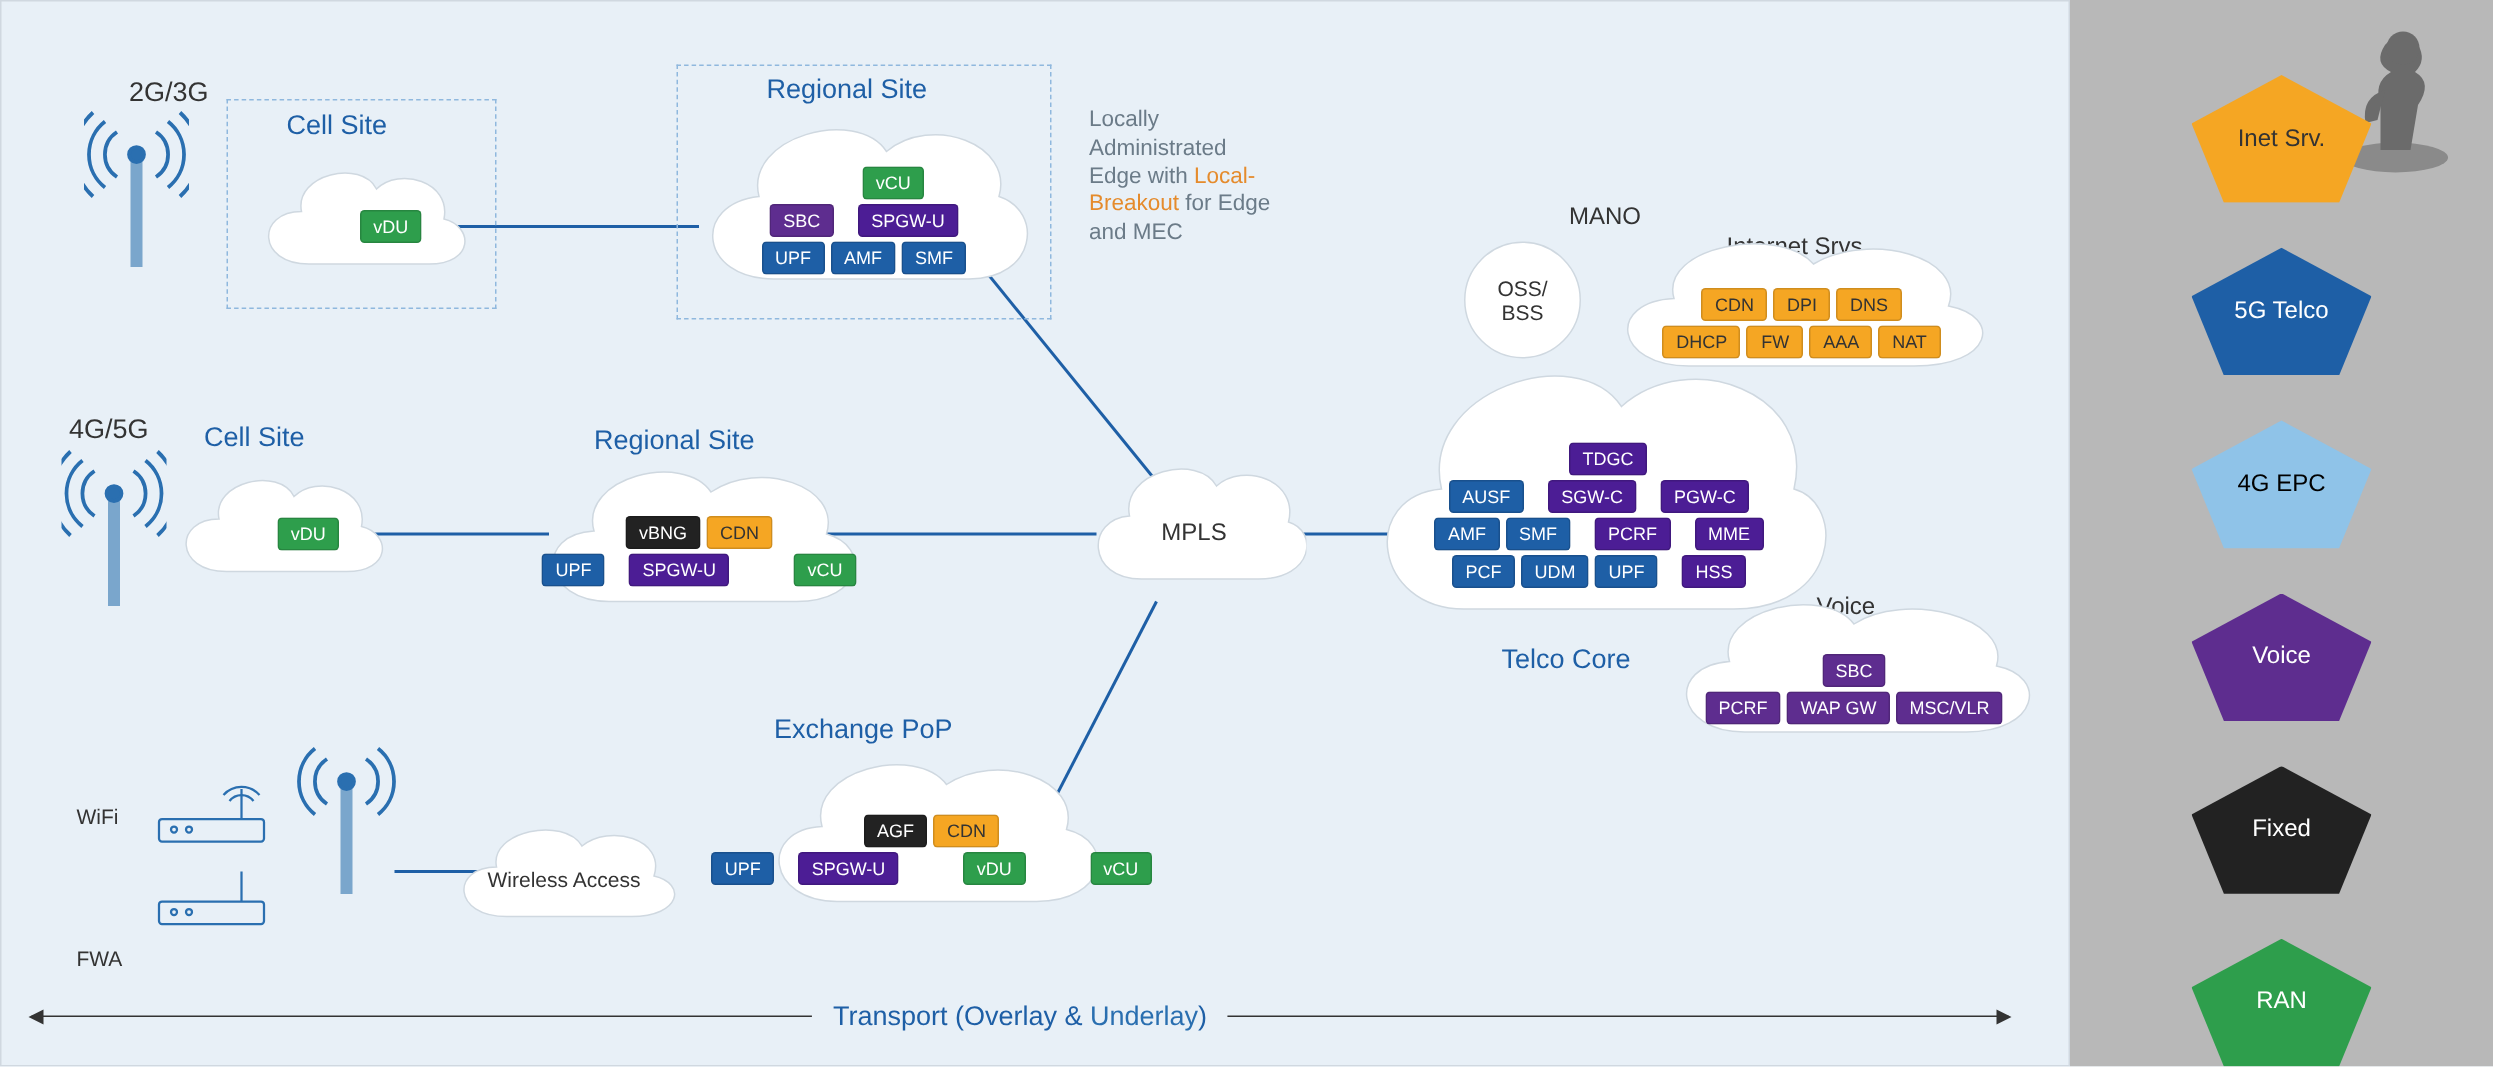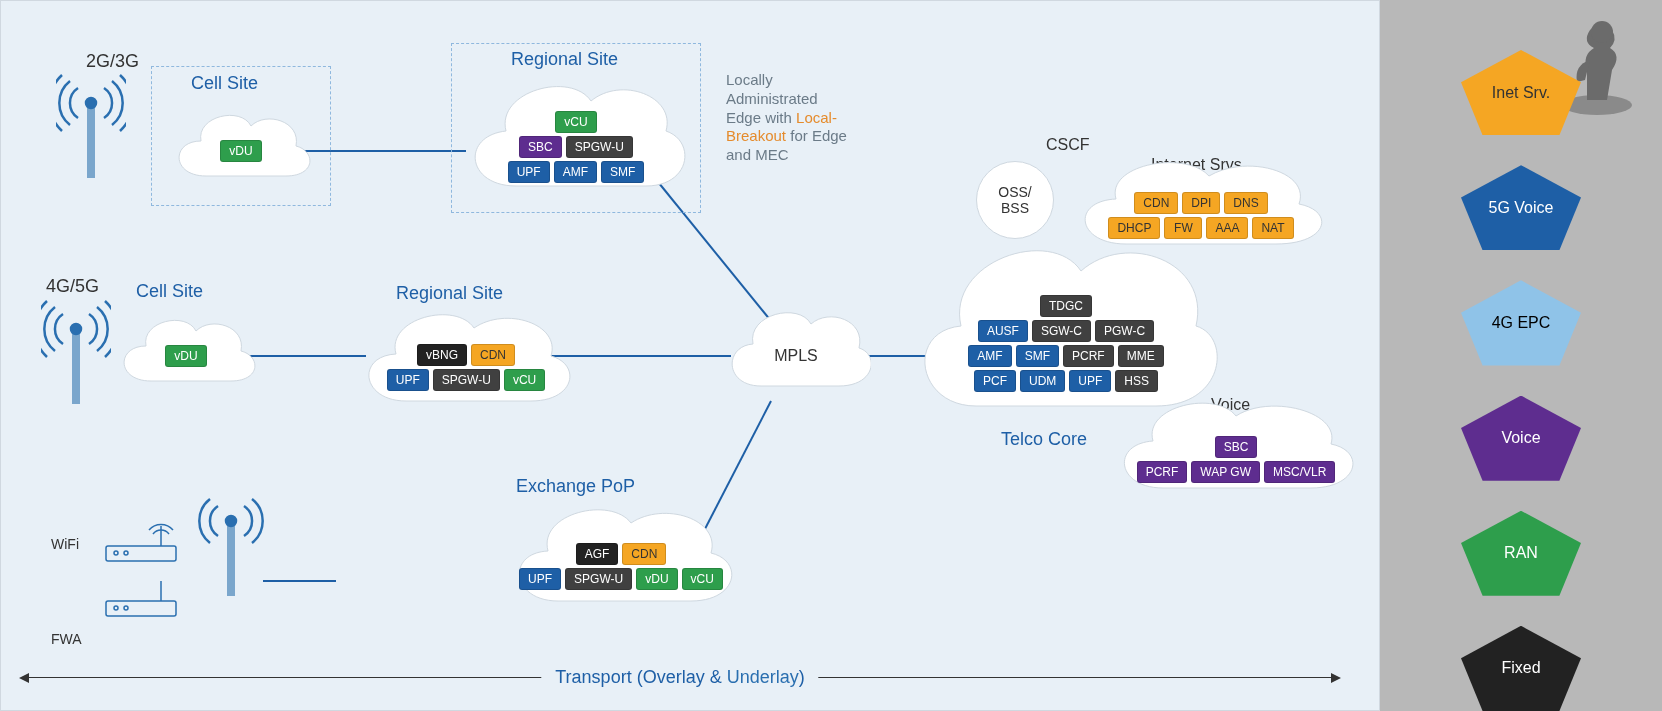"vCU" .c-green { margin-left: none -> 39px }
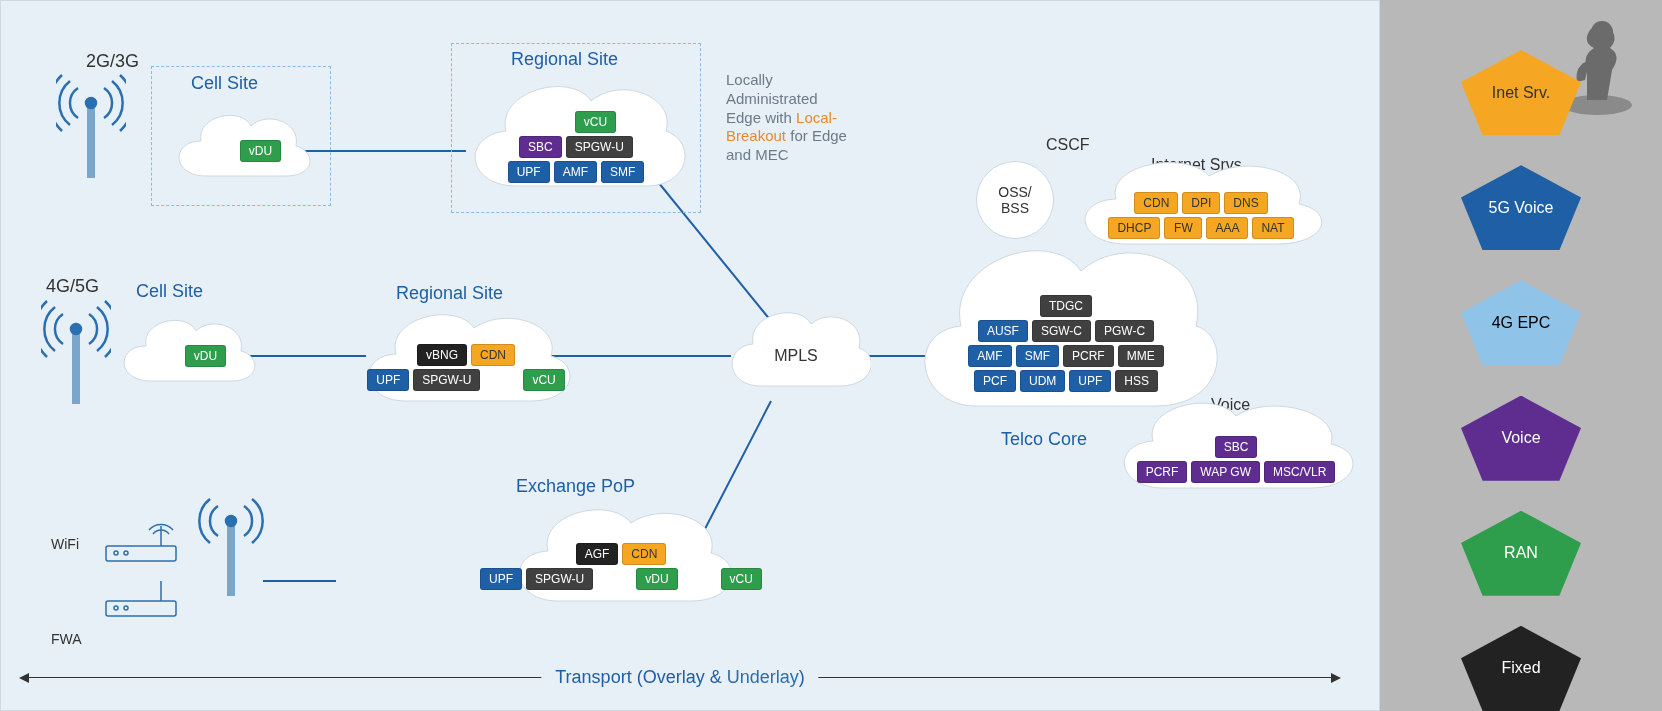"SPGW-U" .c-lblue { background: #404040 -> #4c1d95; margin-left: none -> 12px }
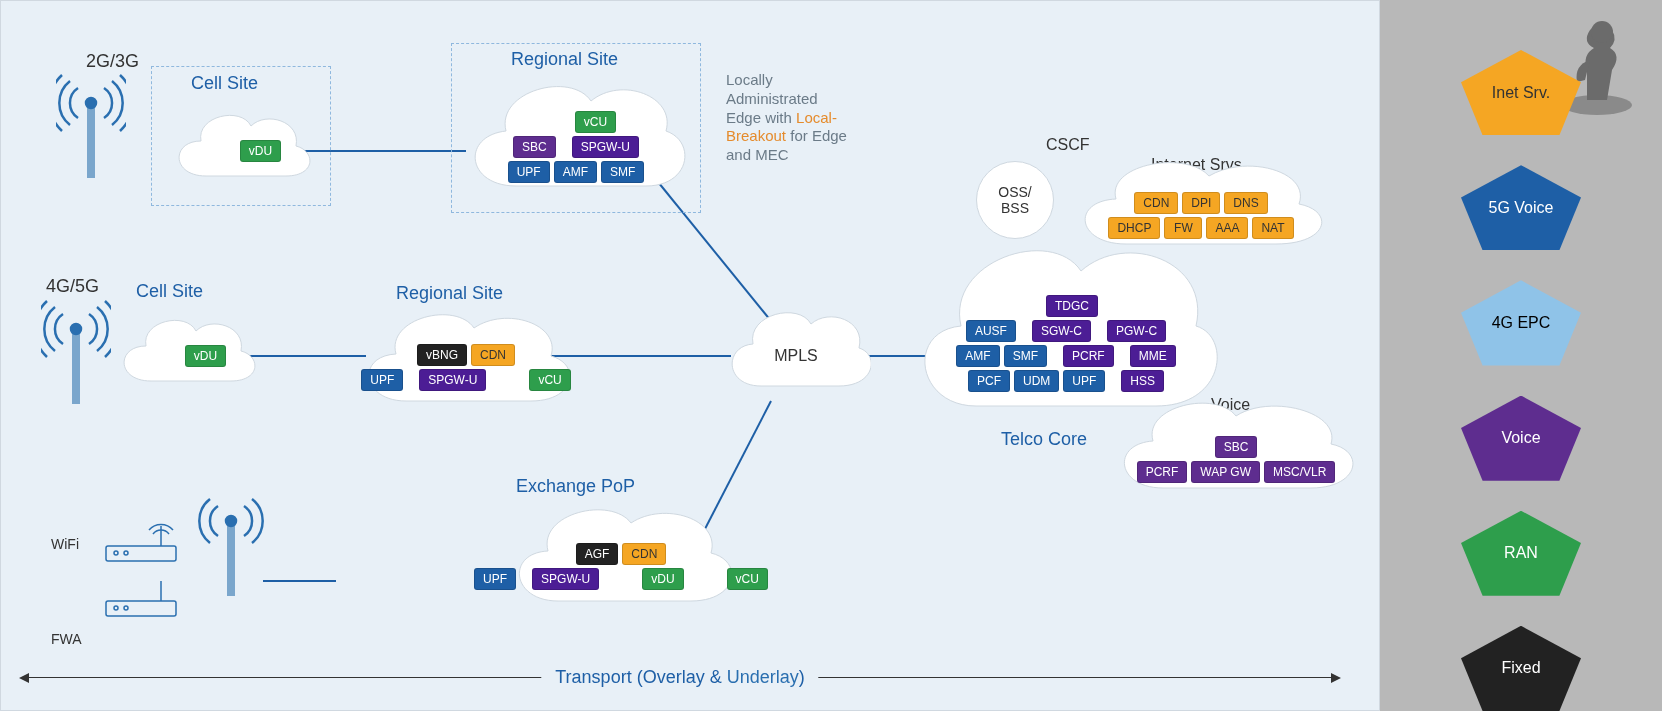"CSCF" div.label { text: CSCF -> MANO }
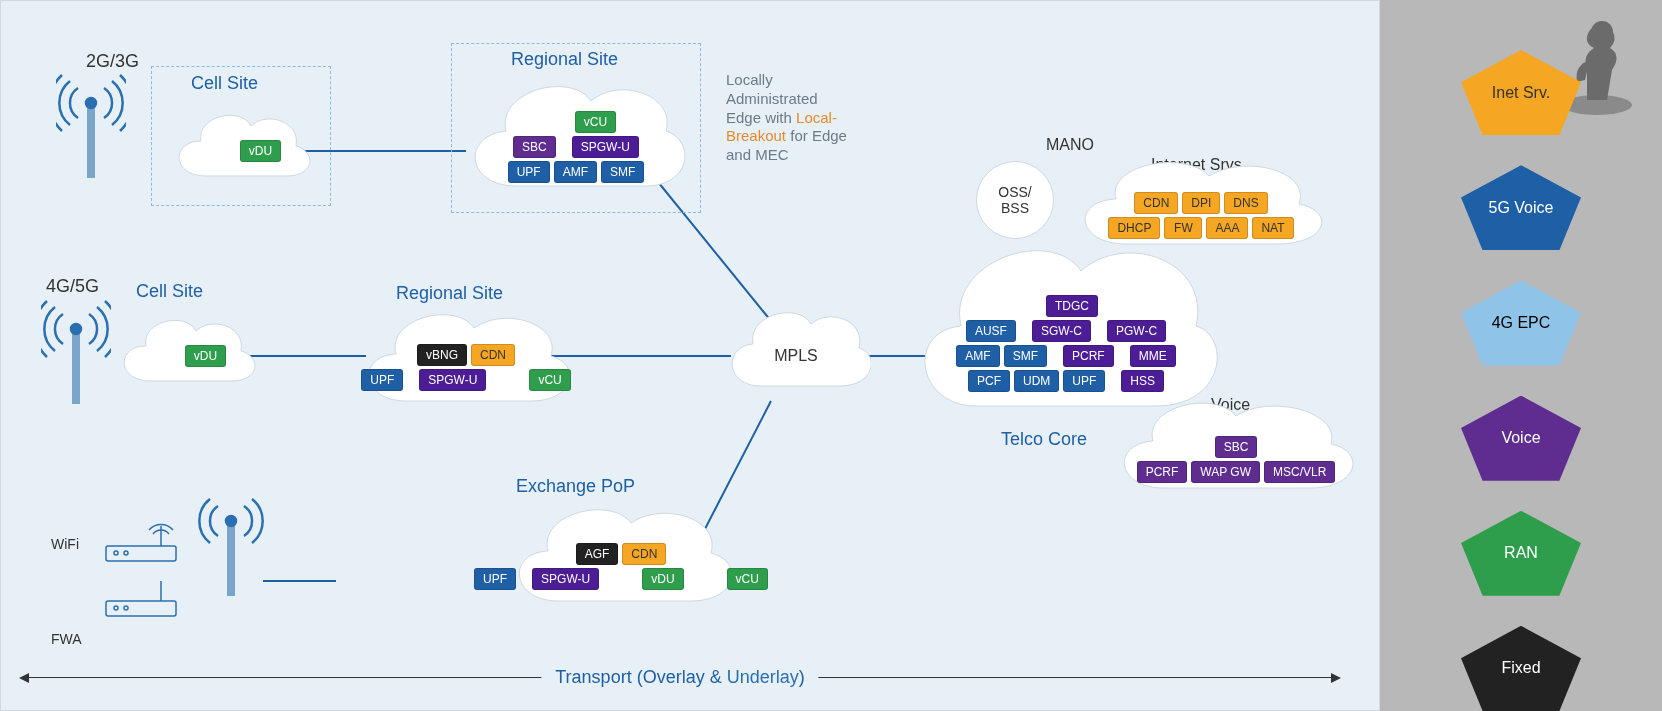"5G Voice" div.pentagon { text: Voice -> Telco }
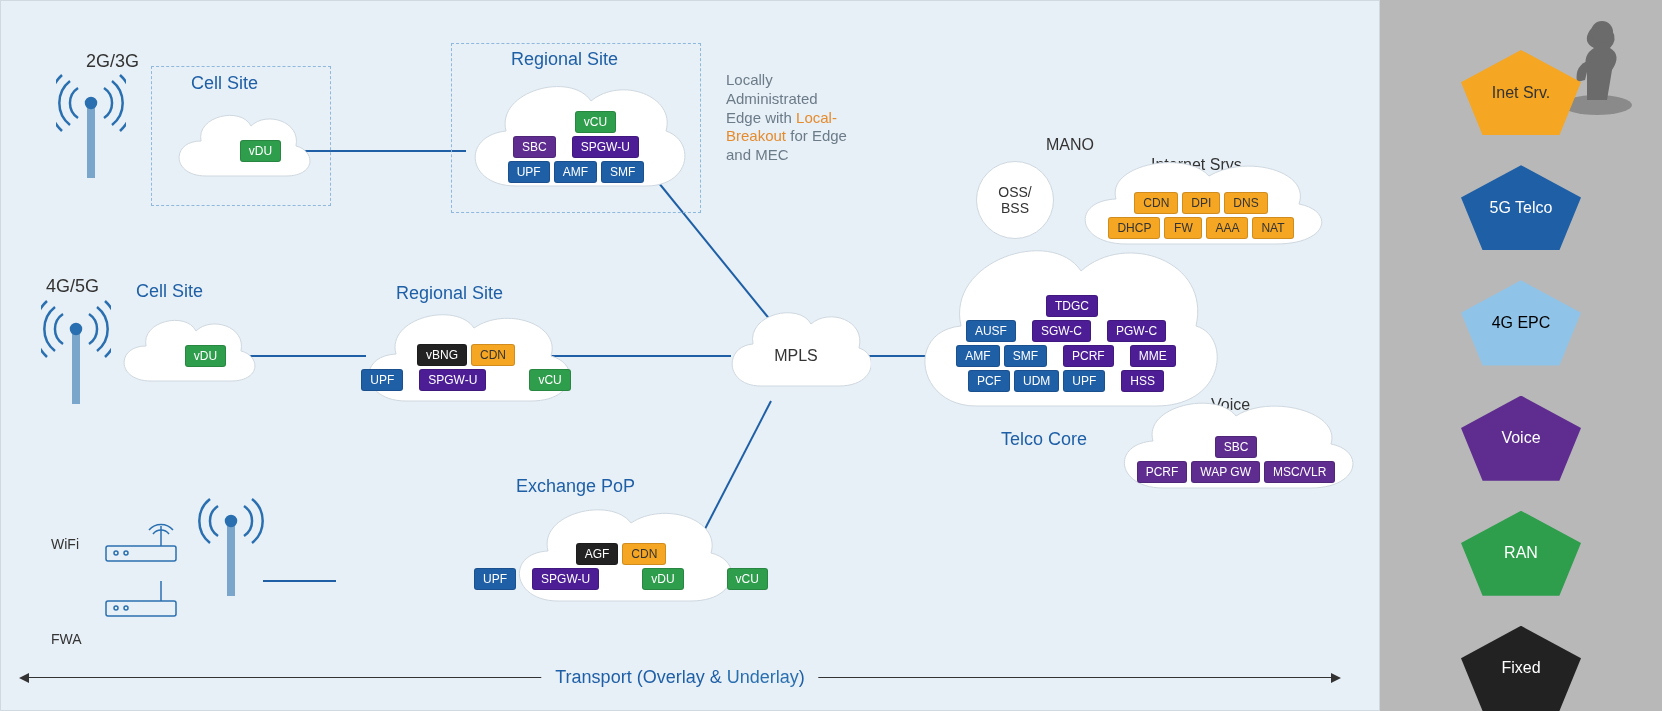"Wireless Access" div.cloud-wrap { html: none -> <div> <svg> <path></path> </svg> <div> <span>Wireless Access</span> </div> </div> }
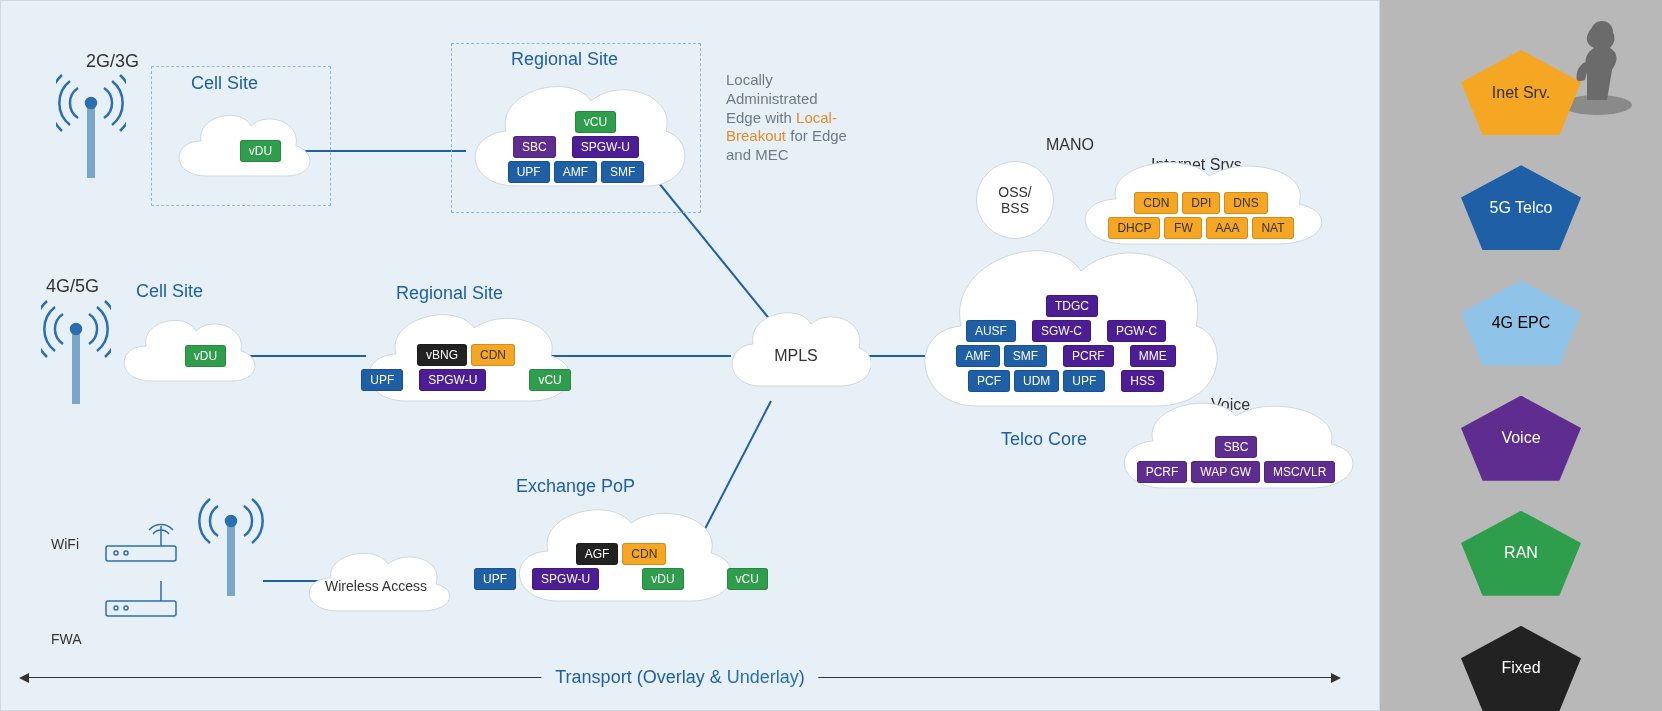"RAN" div.pentagon { order: before "Fixed" -> after "Fixed" }
